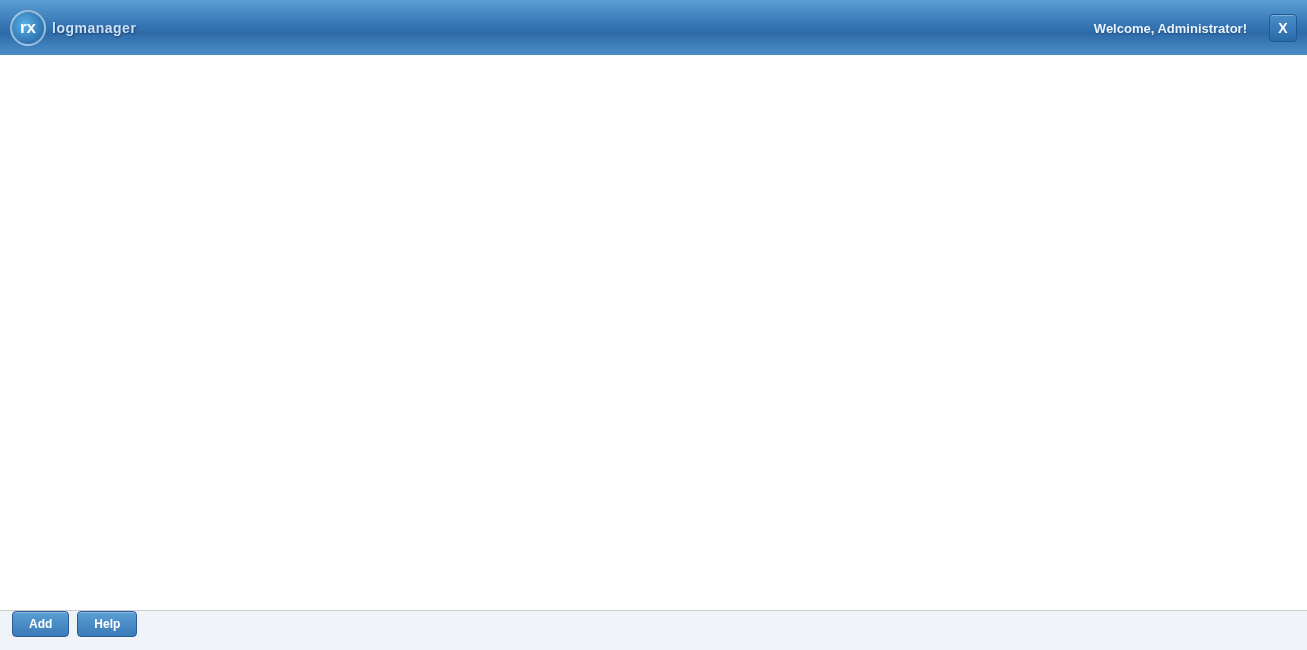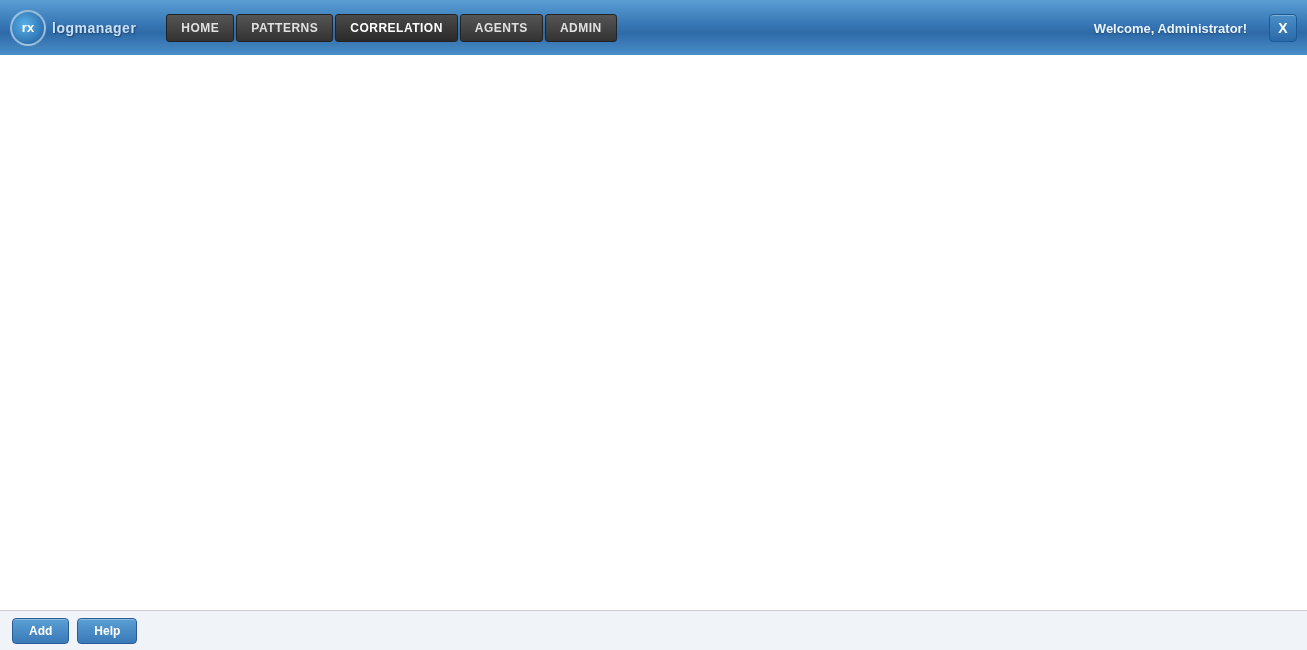"rx" .logo-icon { font-size: 13px -> 17px }
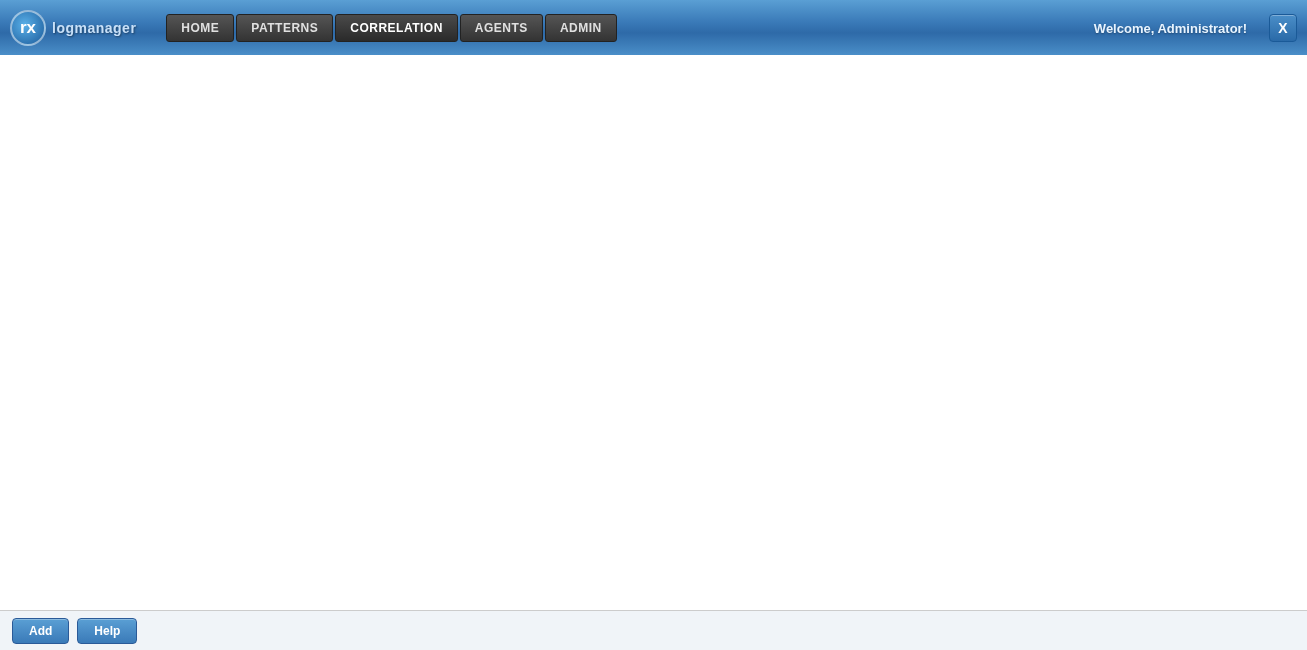"HOME" nav.nav { html: <nav> <div>HOME</div> <div>PATTERNS</div> <div>CORRELATION</div> <div>AGENTS</div> <div>ADMIN</div> </nav> -> none }
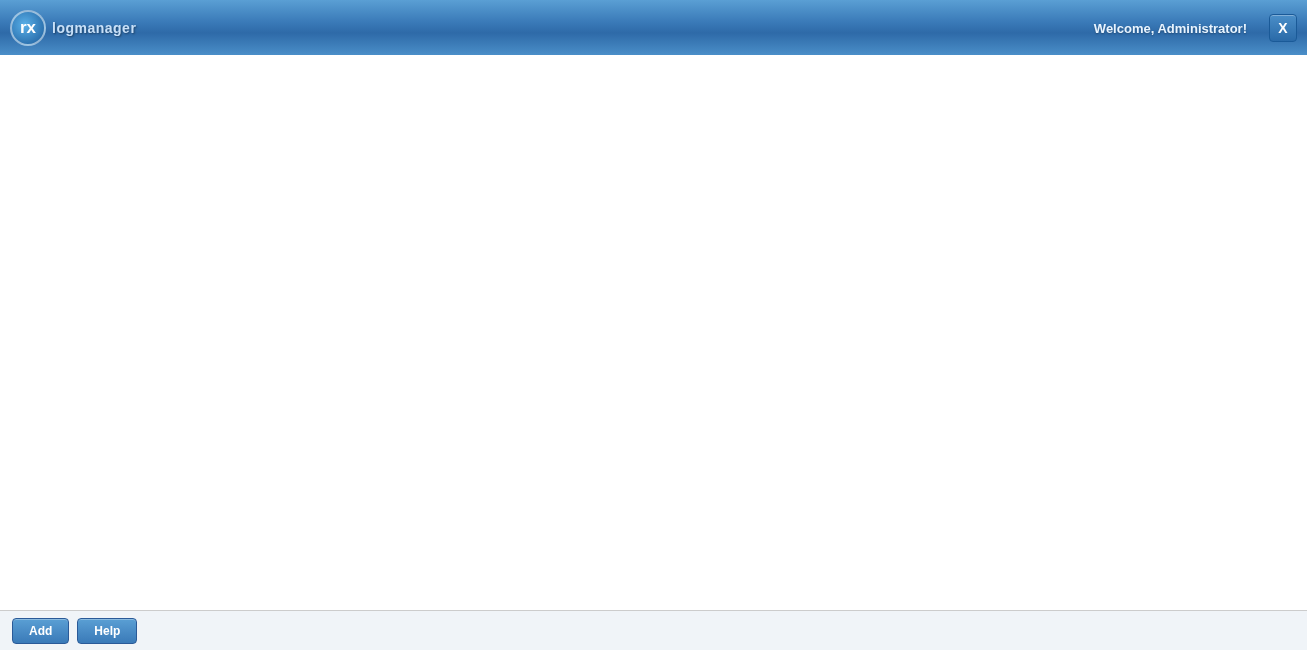"Add" .bottom-bar { align-items: center -> flex-start }
